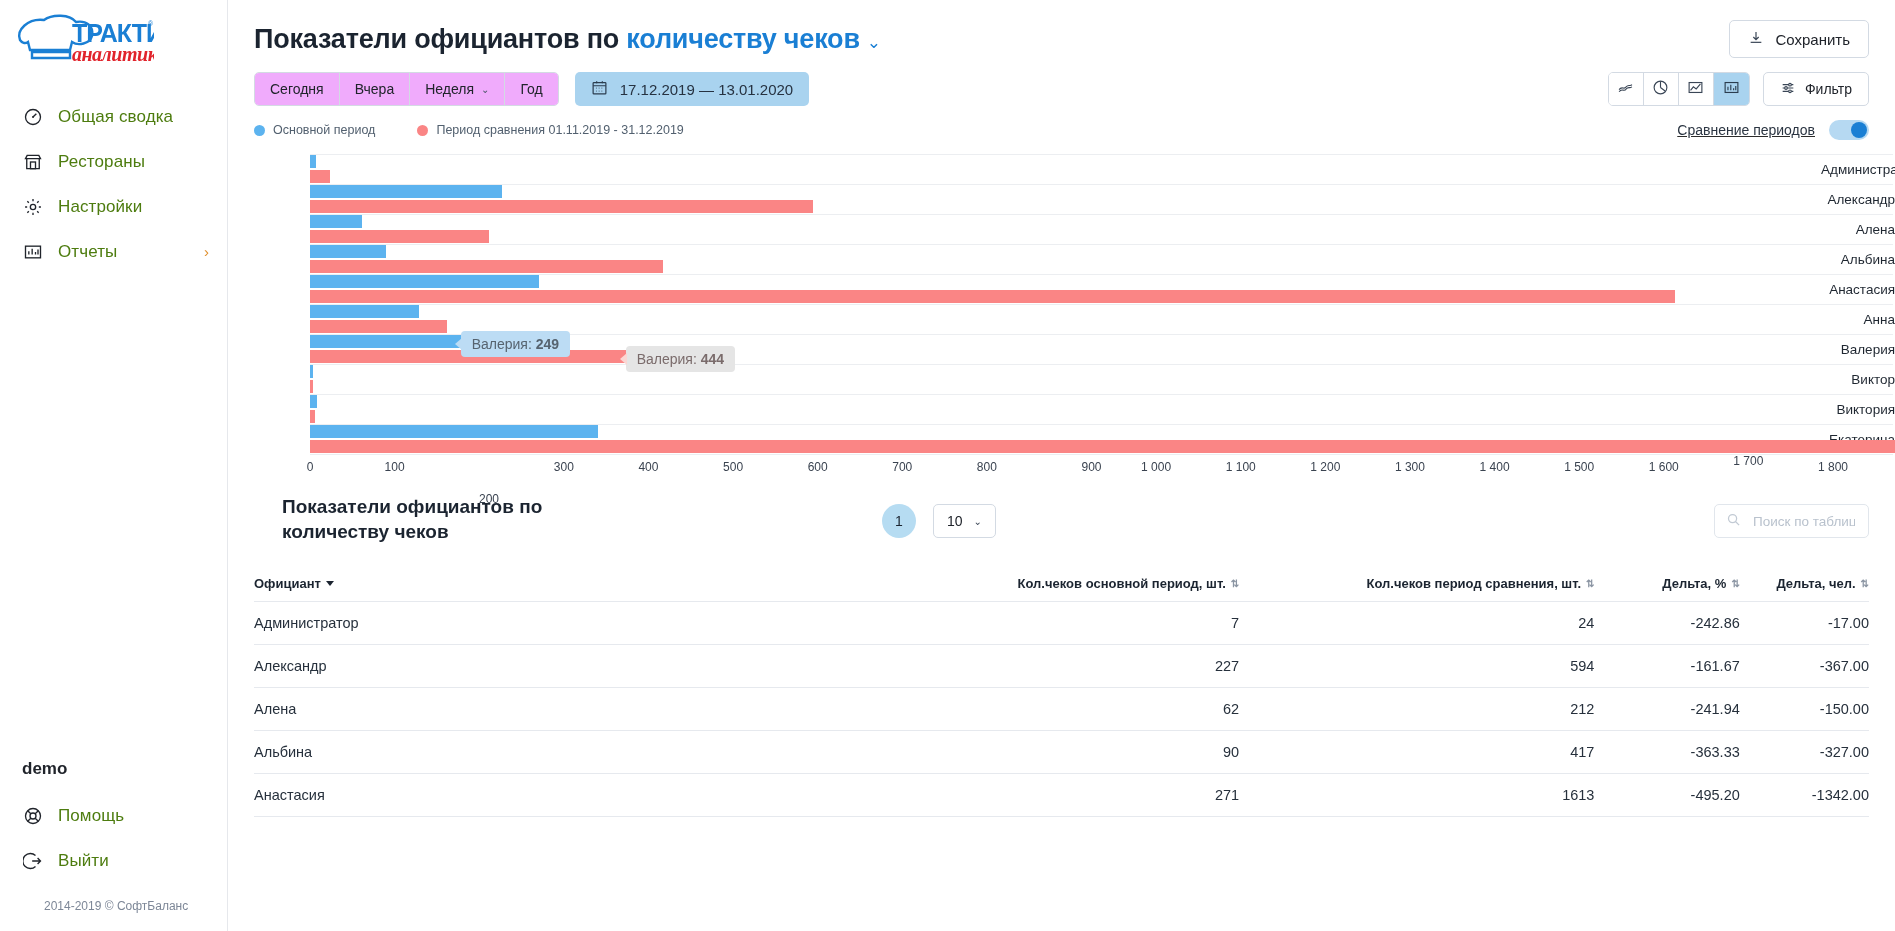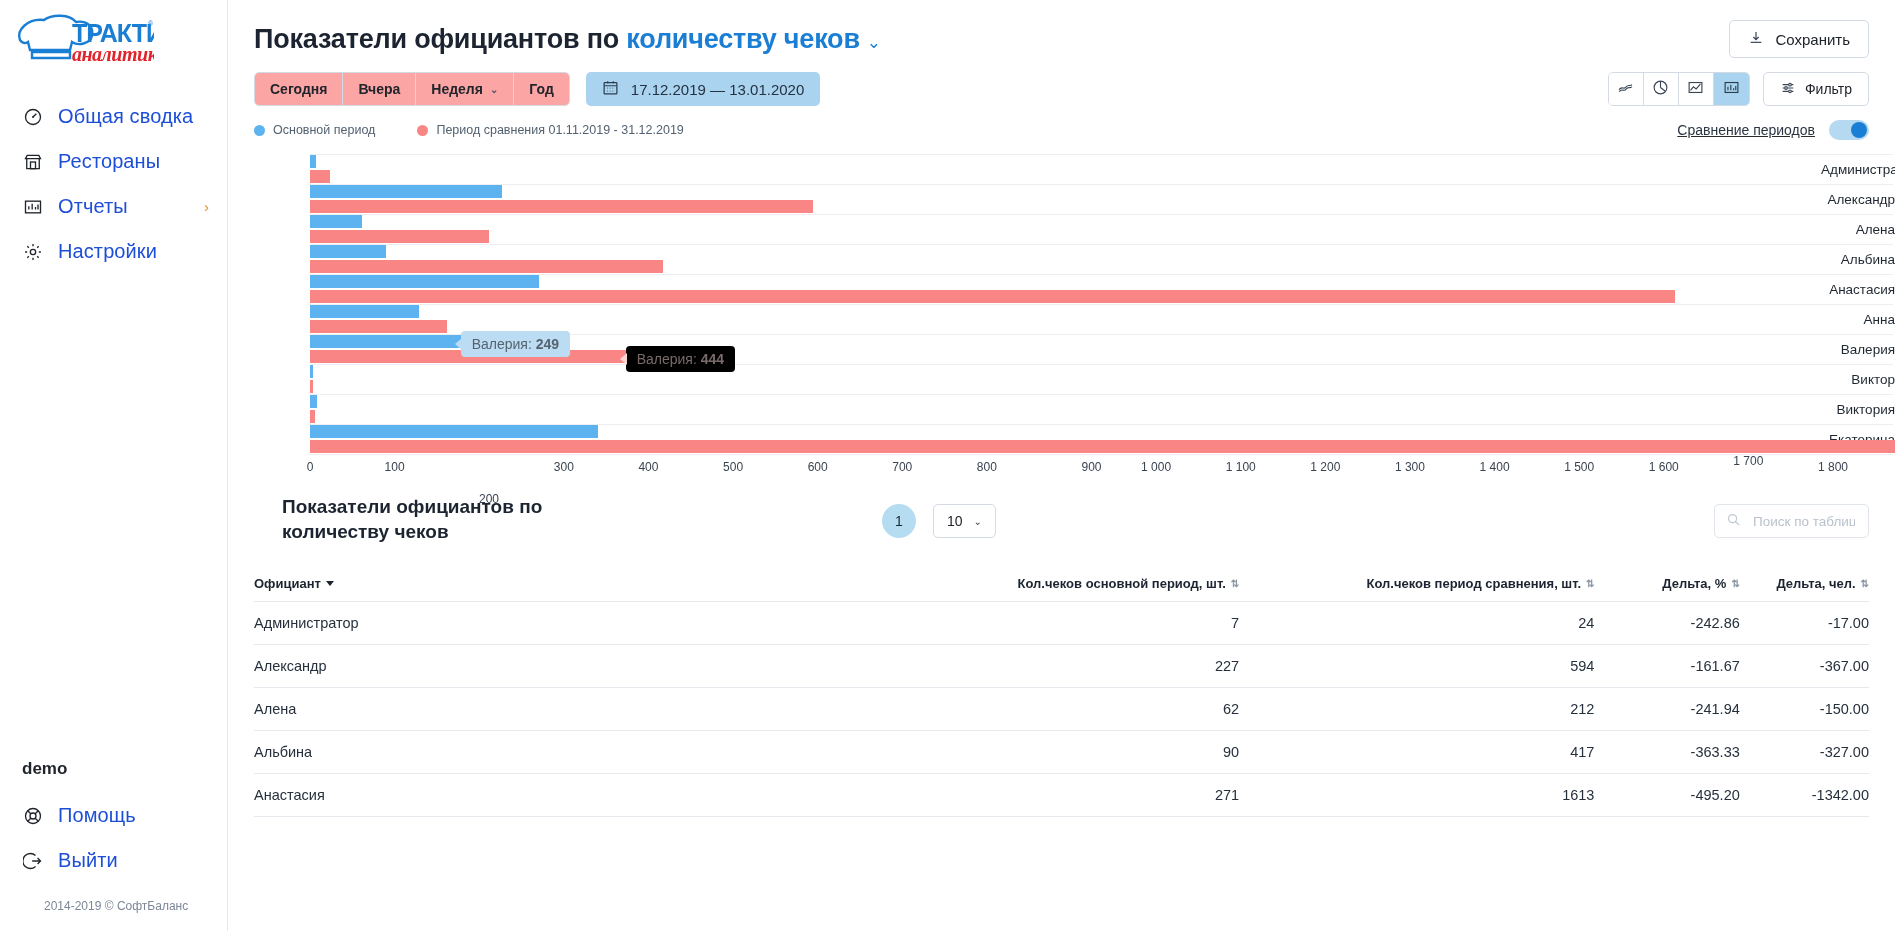"Сегодня" .seg .sgi { background: #fca5a5 -> #f0abfc; font-weight: bold -> none }
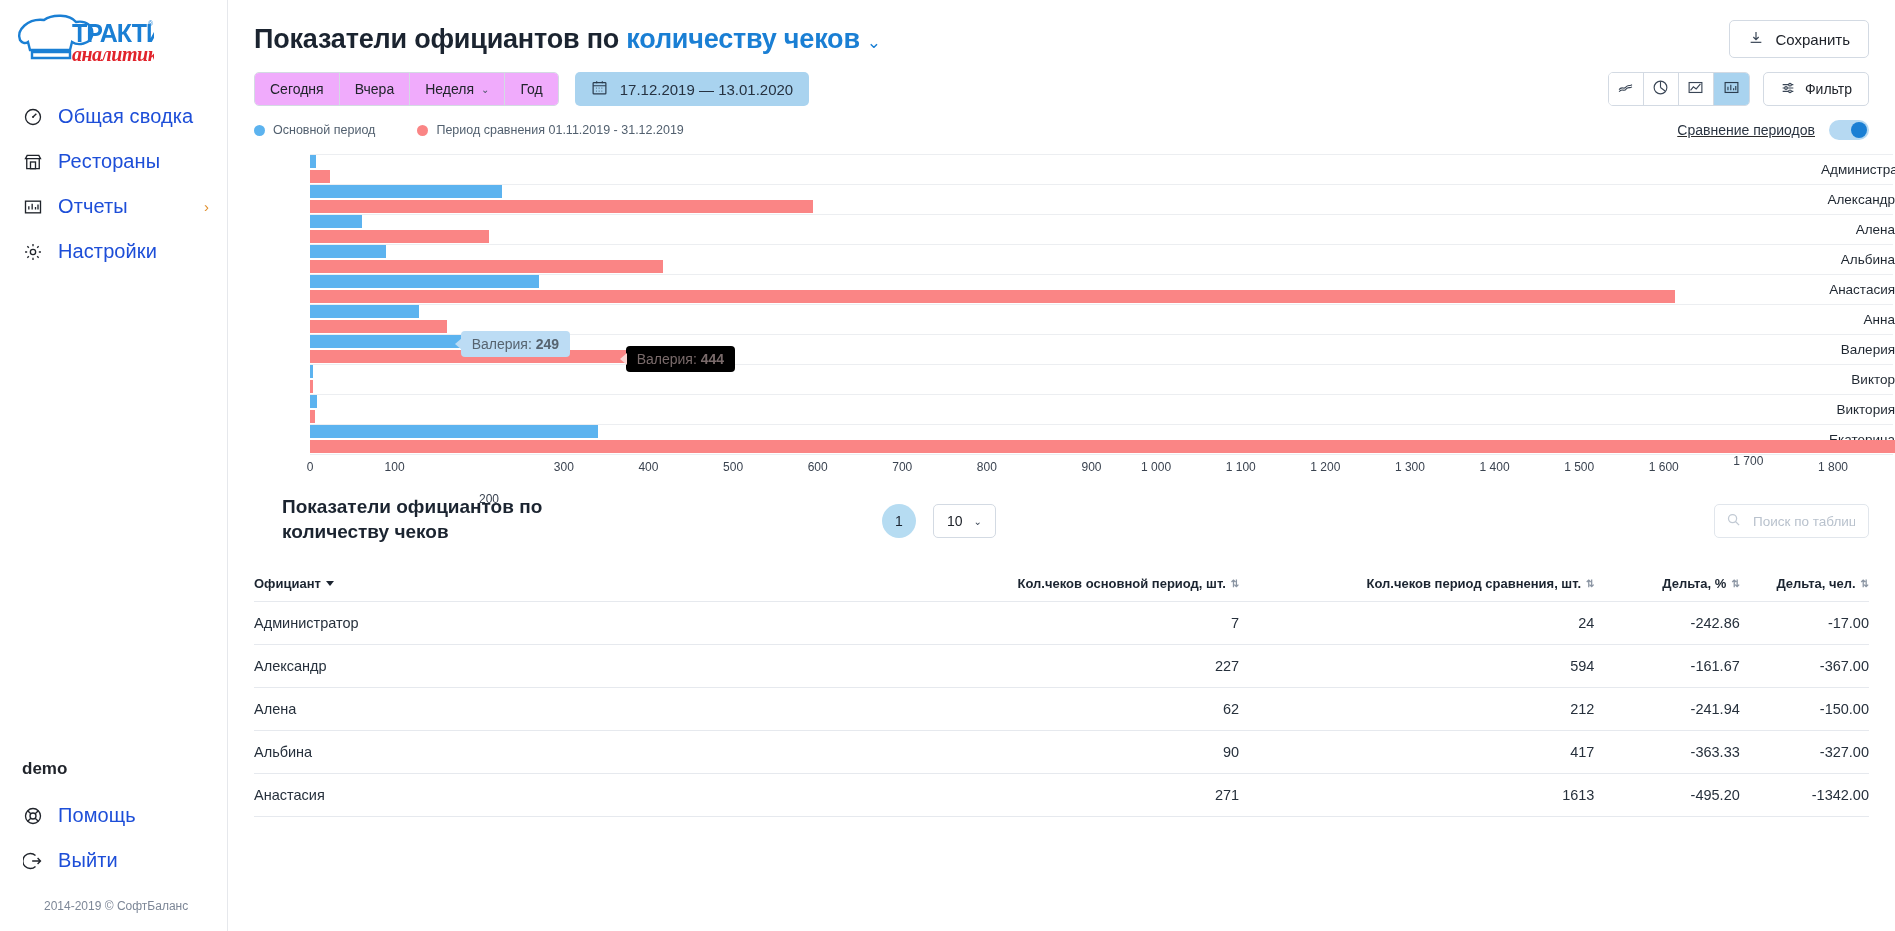"Общая сводка" .nav-item .lbl { color: #1d4ed8 -> #4d7c0f; font-size: 20px -> 17px }
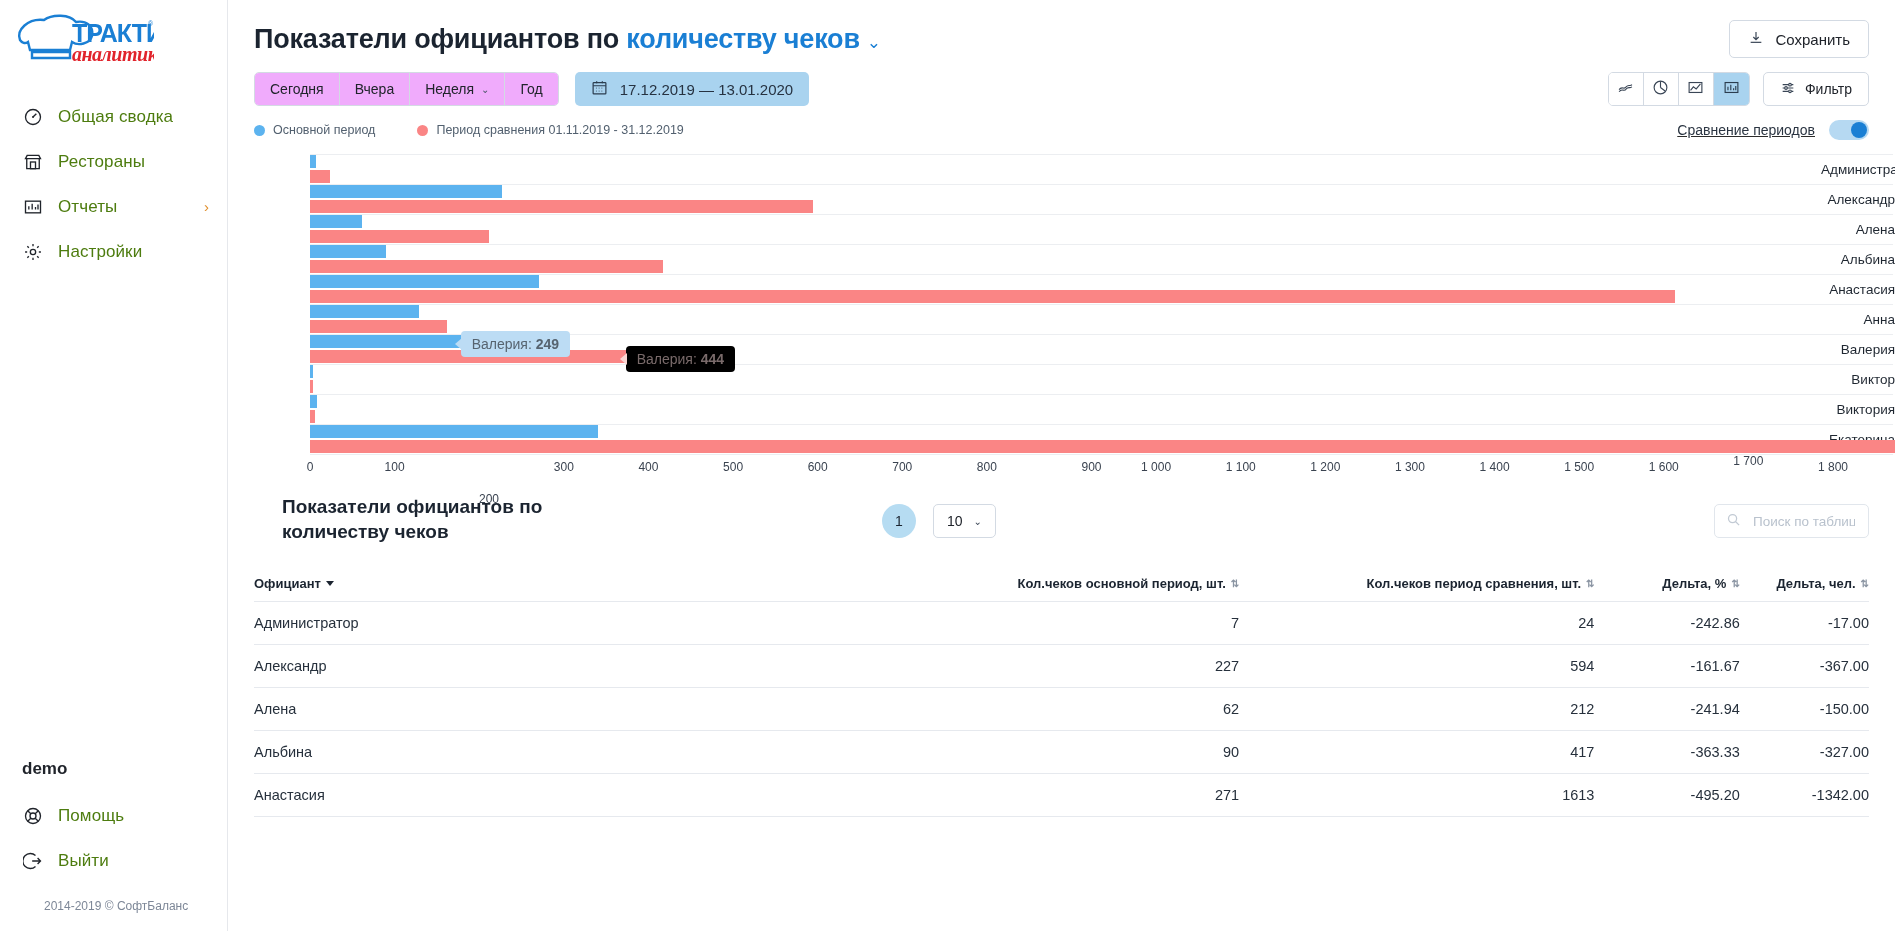"Отчеты" div.nav-item { order: before "Настройки" -> after "Настройки" }
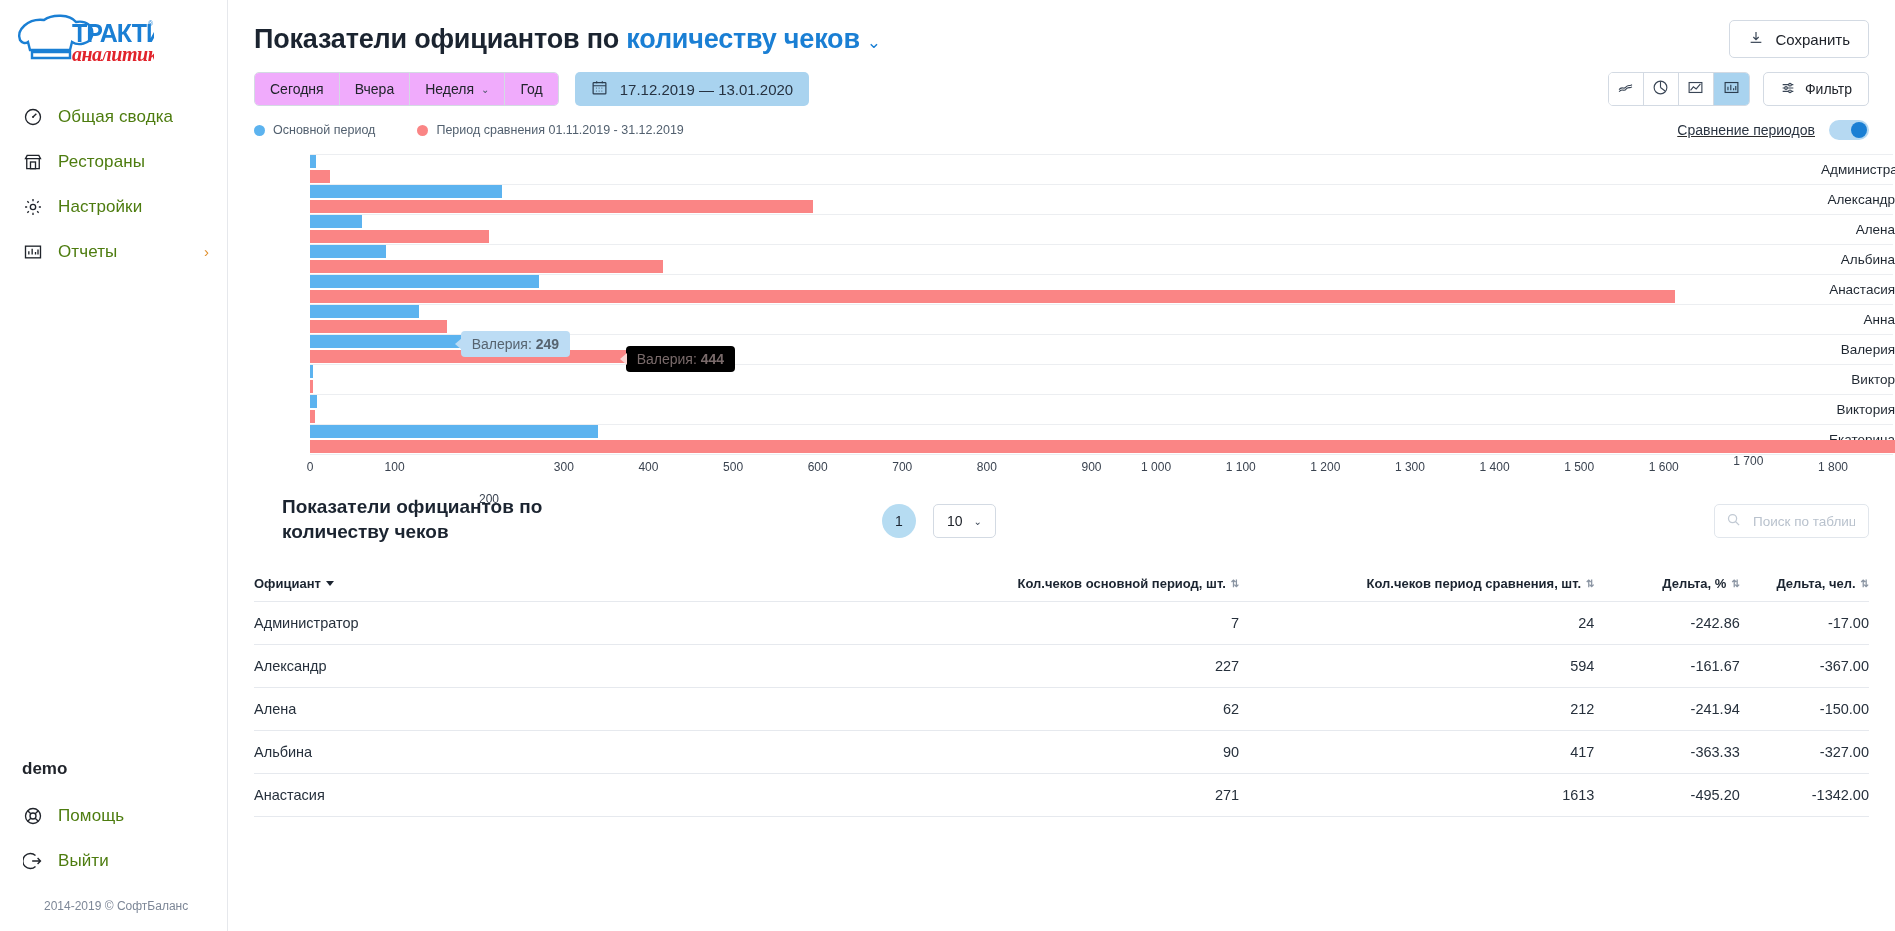"Валерия: 444" .tip.red { background: #000000 -> #e5e5e5 }
